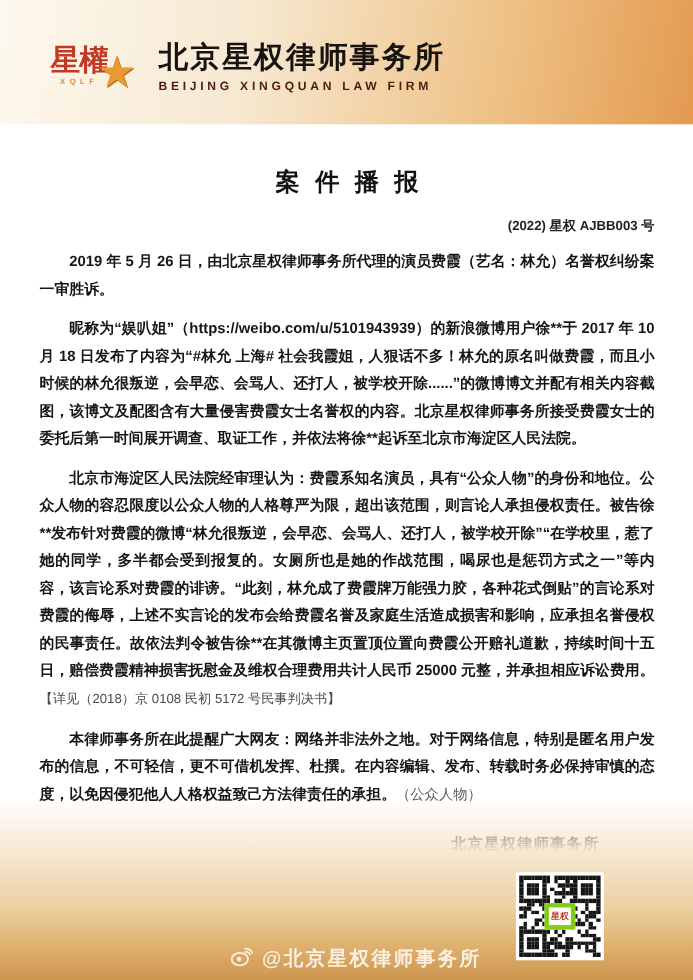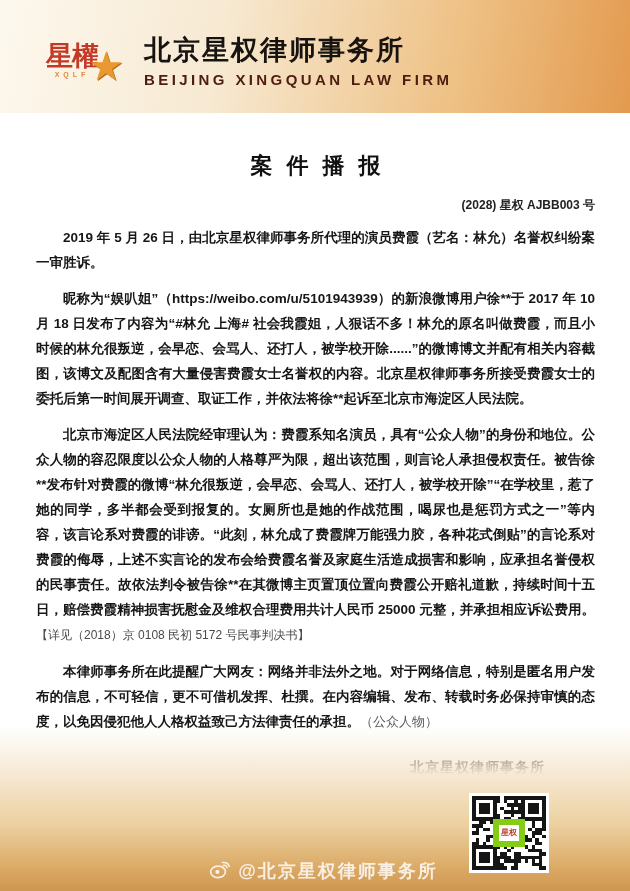"BEIJING XINGQUAN LAW FIRM" .firm-en { font-size: 15px -> 11px }
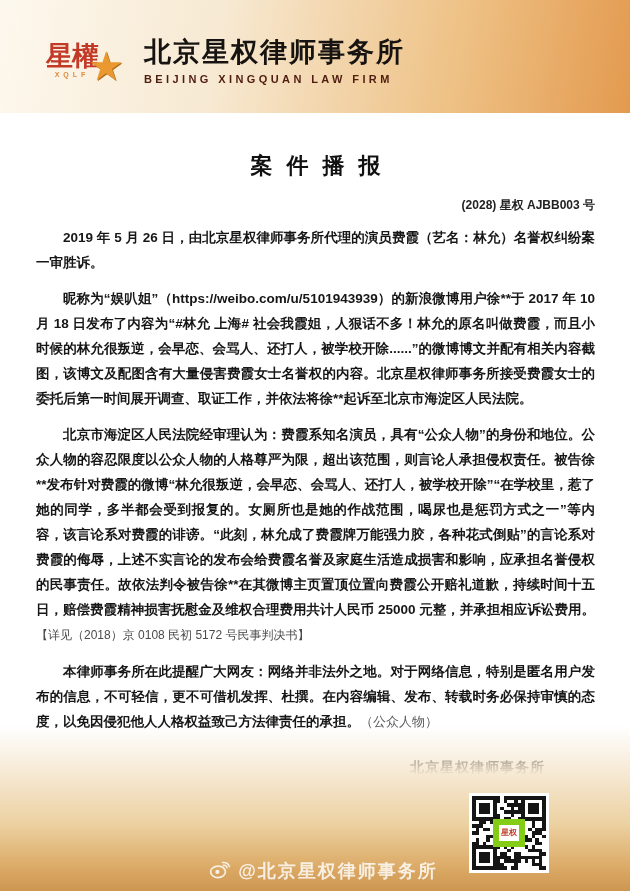"(2028) 星权 AJBB003 号" div.doc-num { text: 2028 -> 2022 }
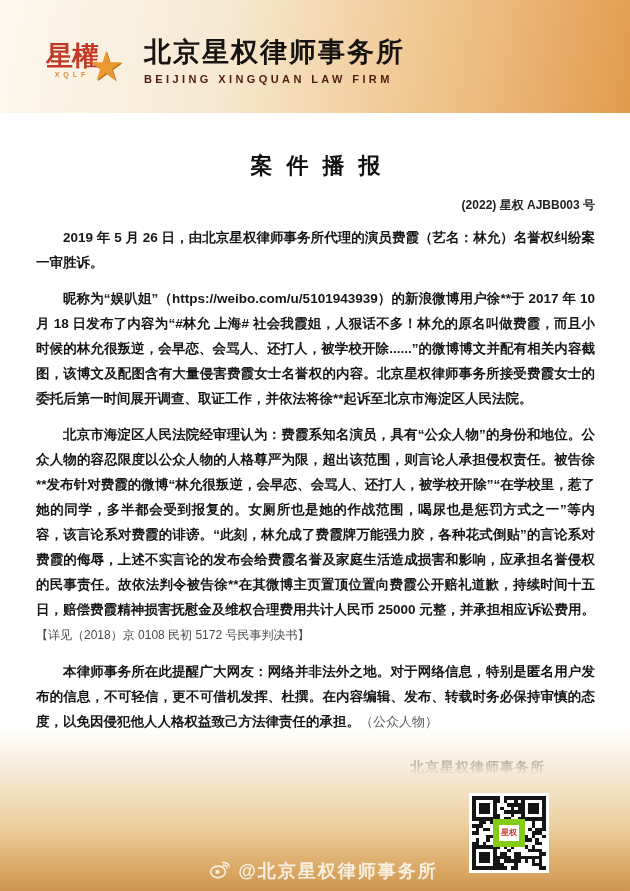"星权" .qr-logo { border: 6px solid #84cc16 -> 4px solid #84cc16 }
